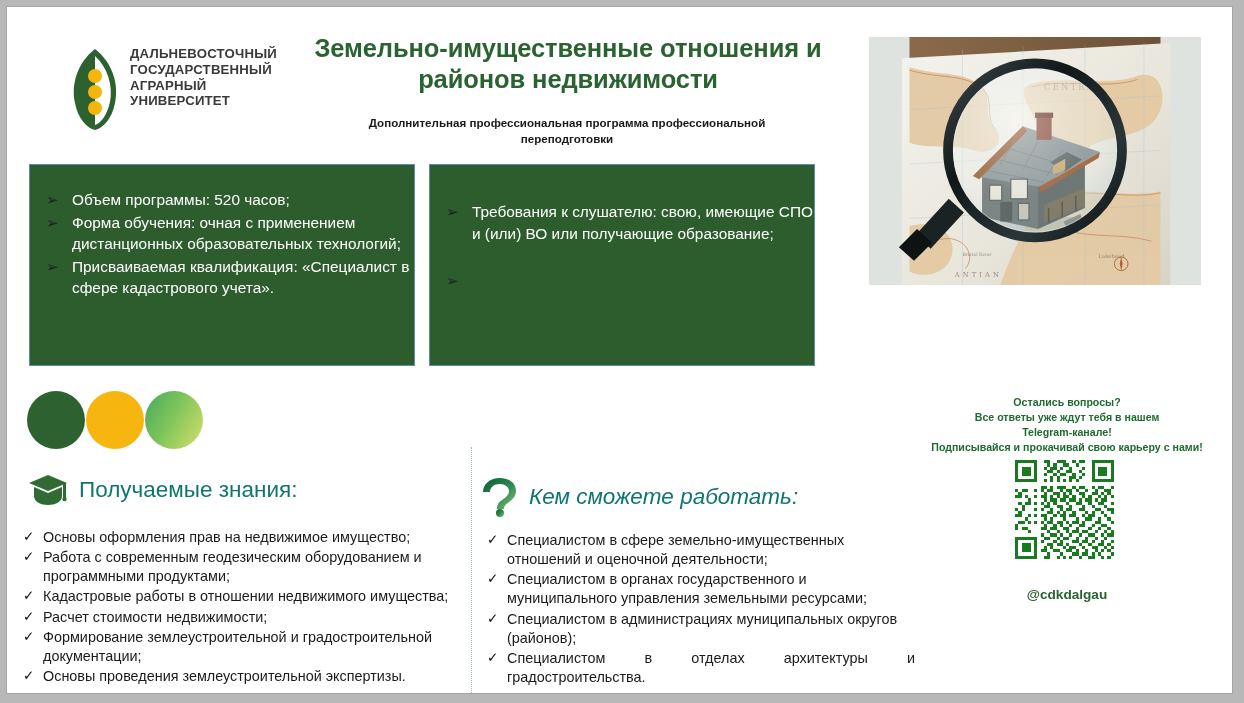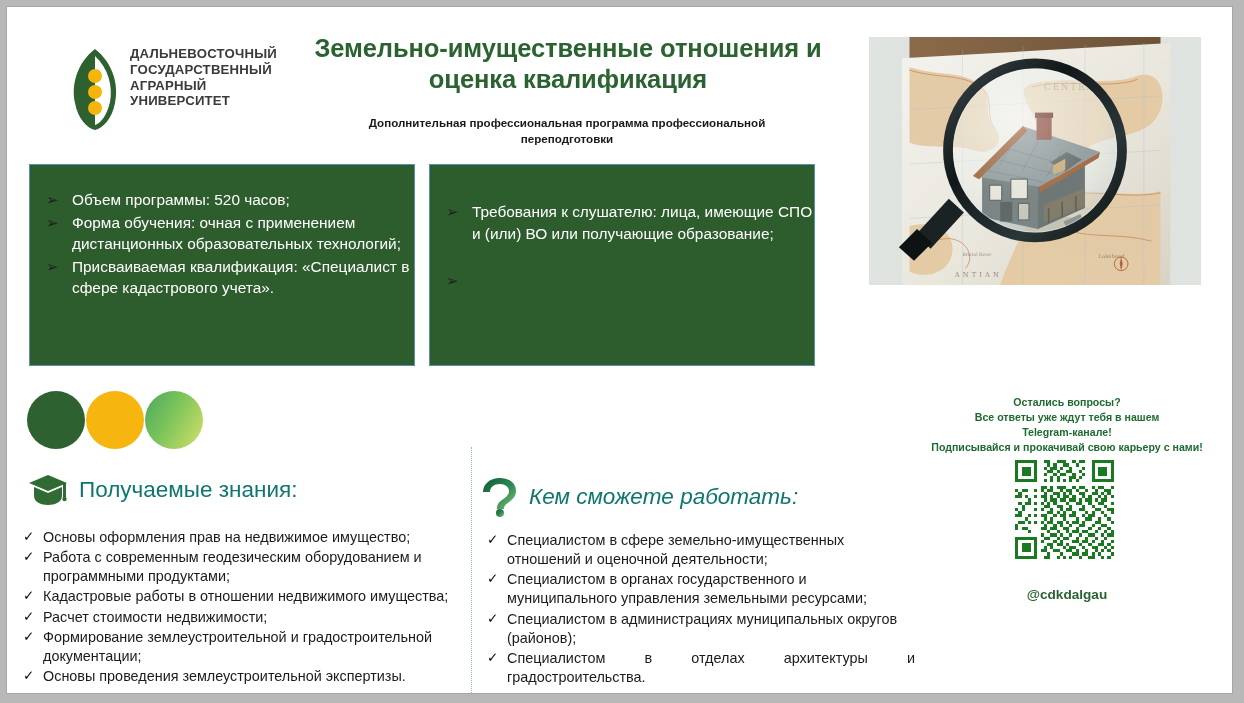"Земельно-имущественные отношения и" div.title { text: оценка квалификация -> районов недвижимости }
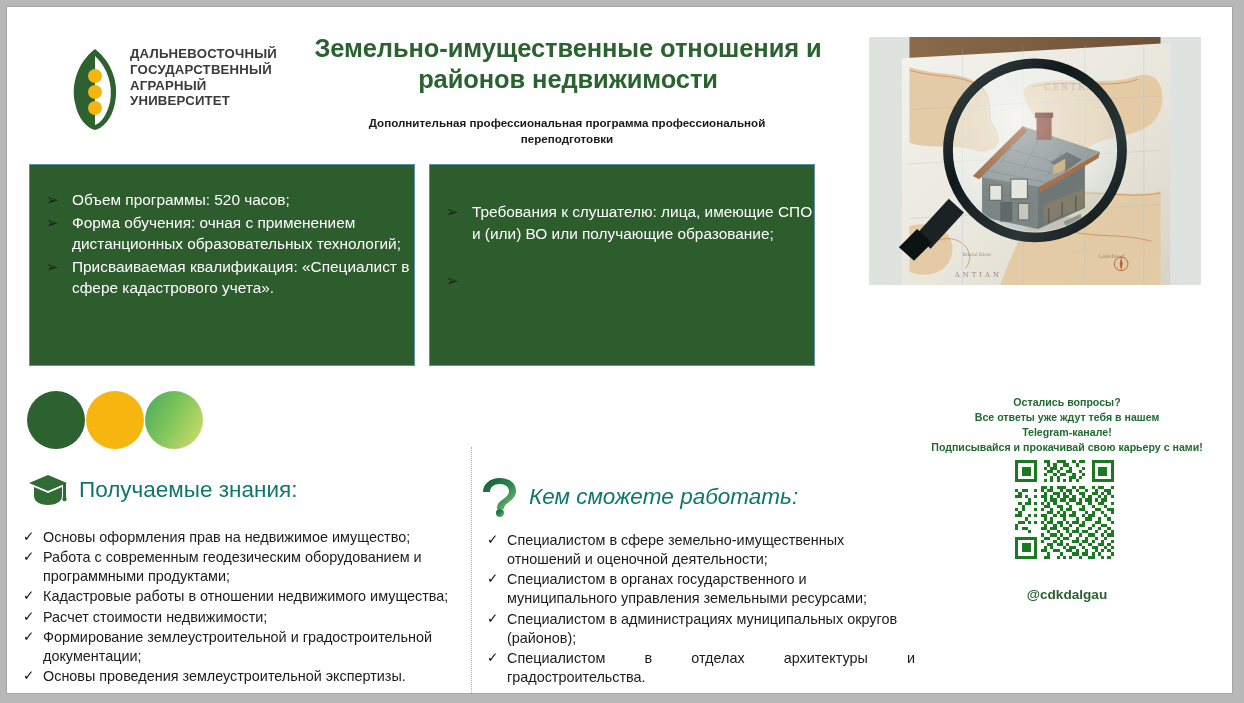"Требования к слушателю: лица, имеющие" span { text: лица -> свою }
